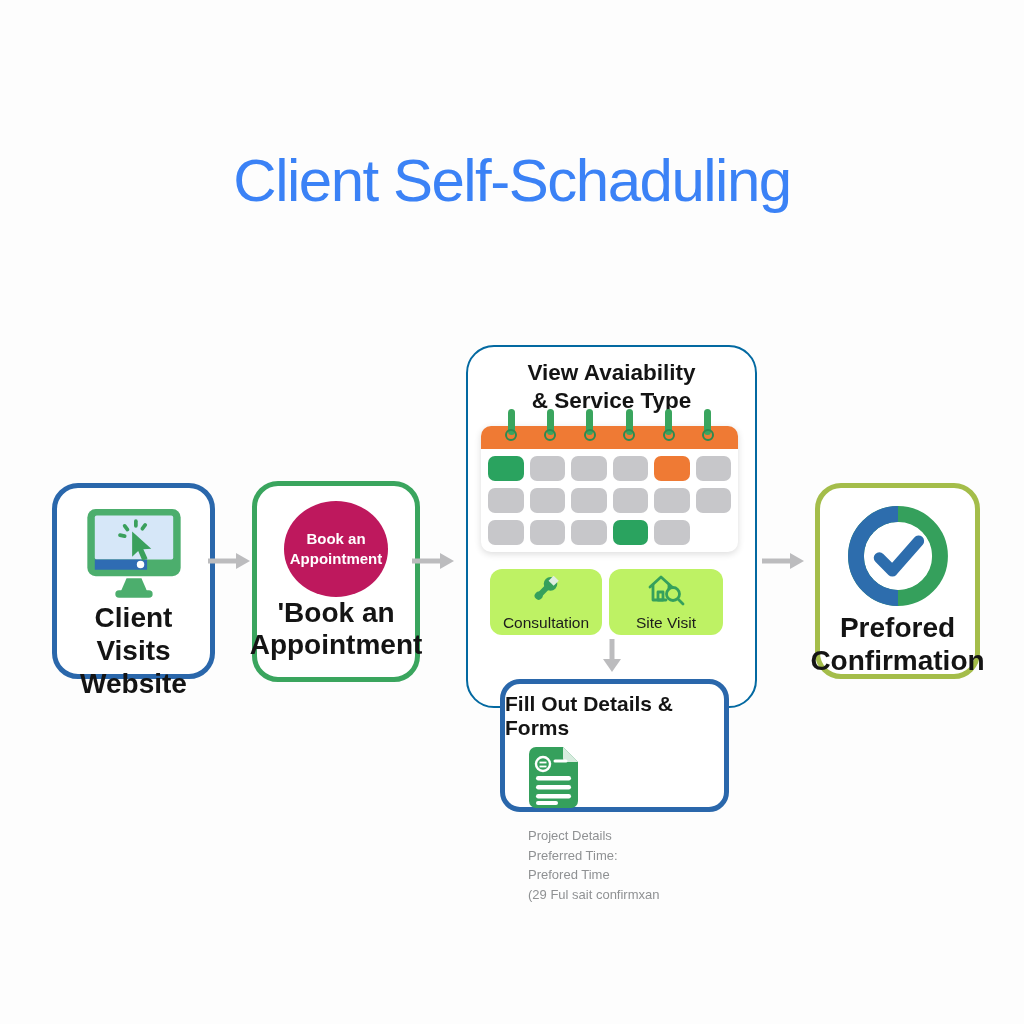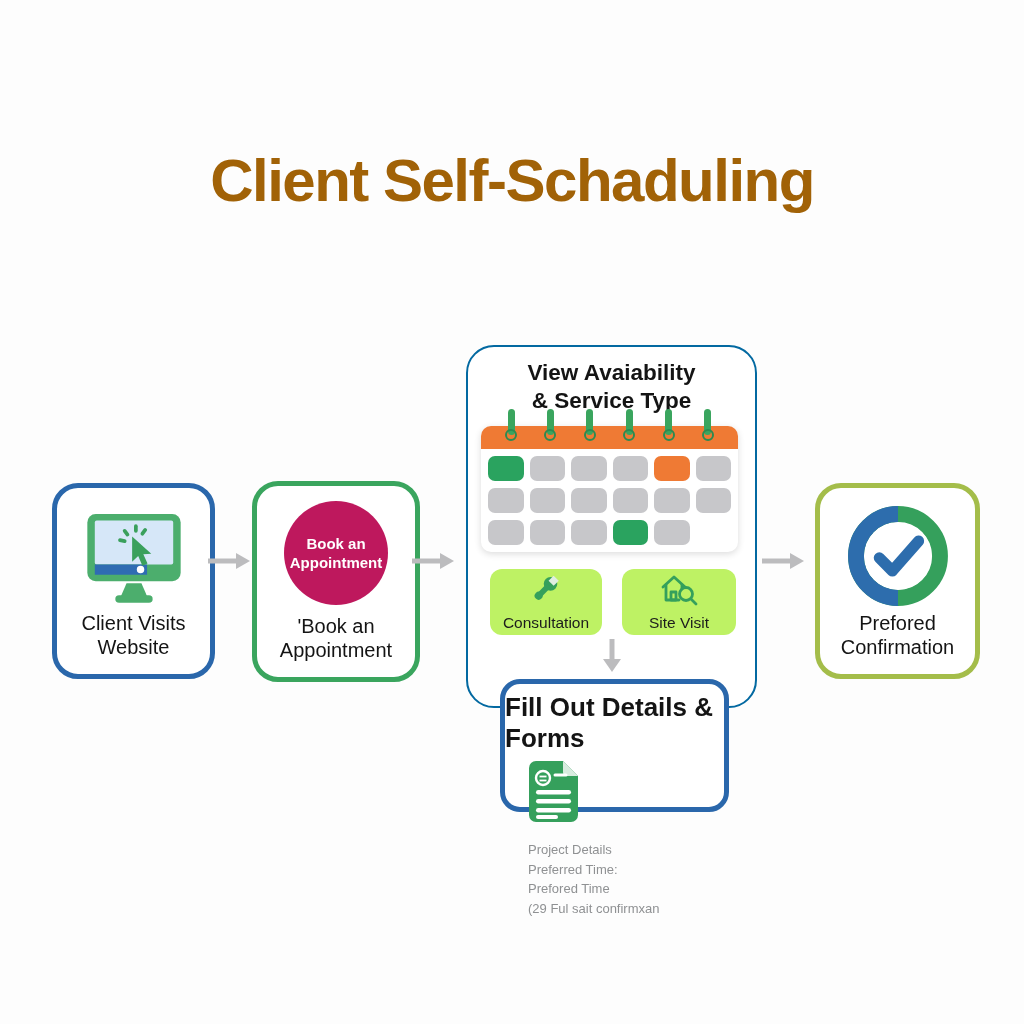"Client Self-Schaduling" .page-title { color: #a16207 -> #3b82f6; font-weight: bold -> normal }
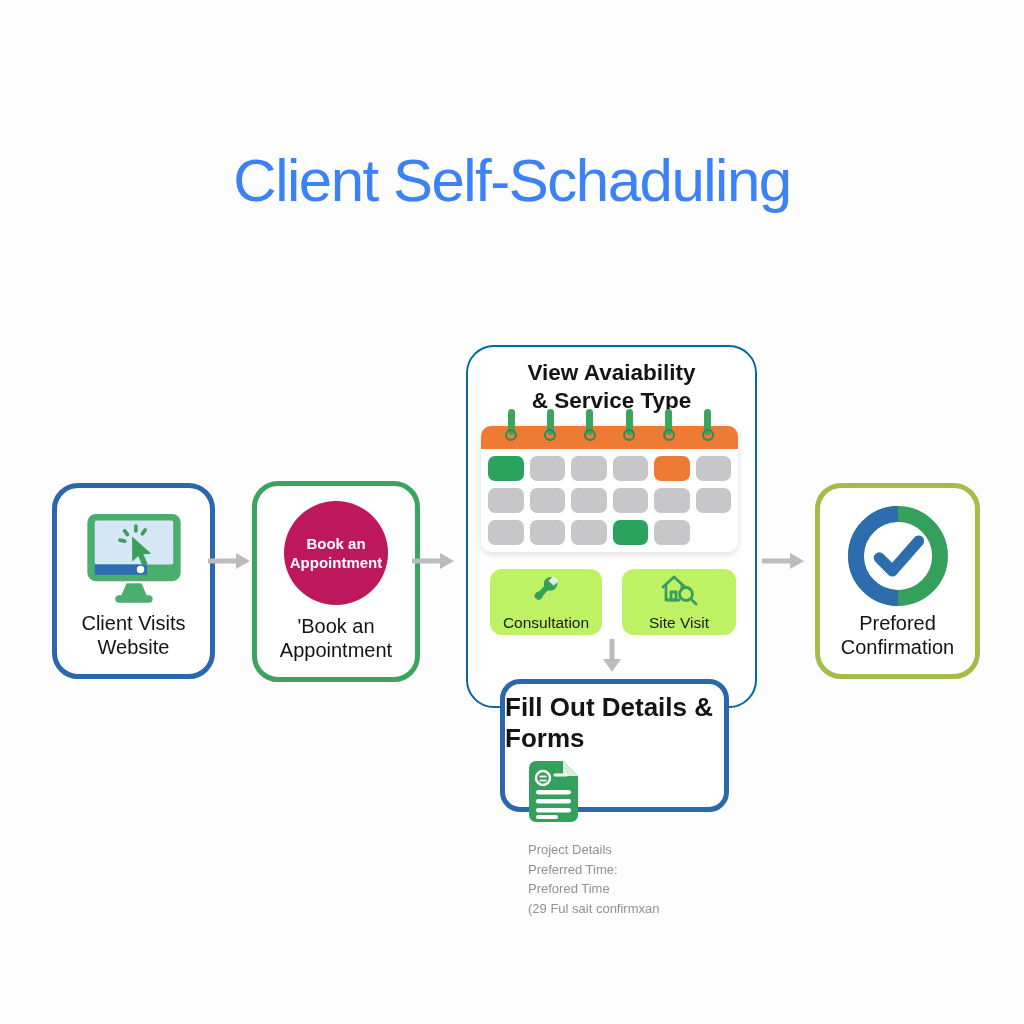"Client Visits" .step-label { font-size: 20px -> 28px; font-weight: normal -> bold }
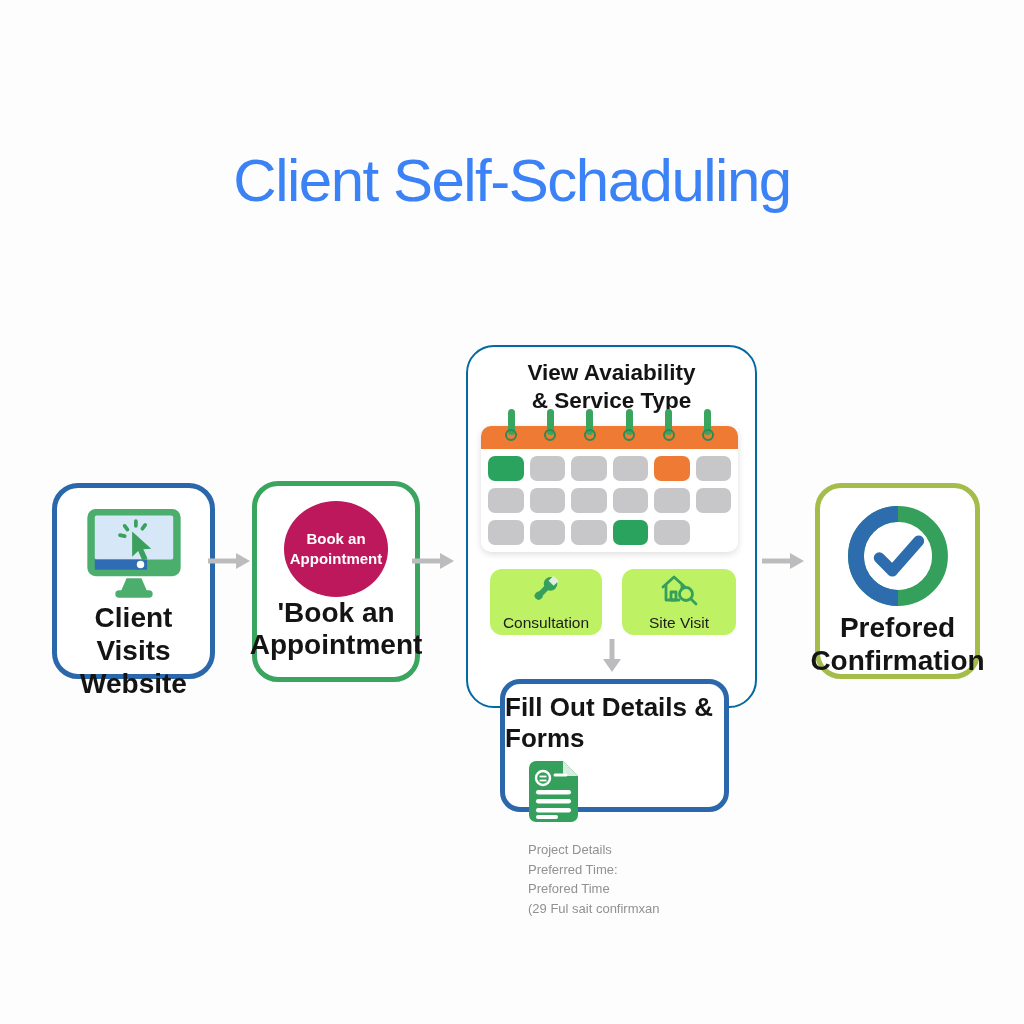"Site Visit" .service-btn.right { left: 154px -> 141px }
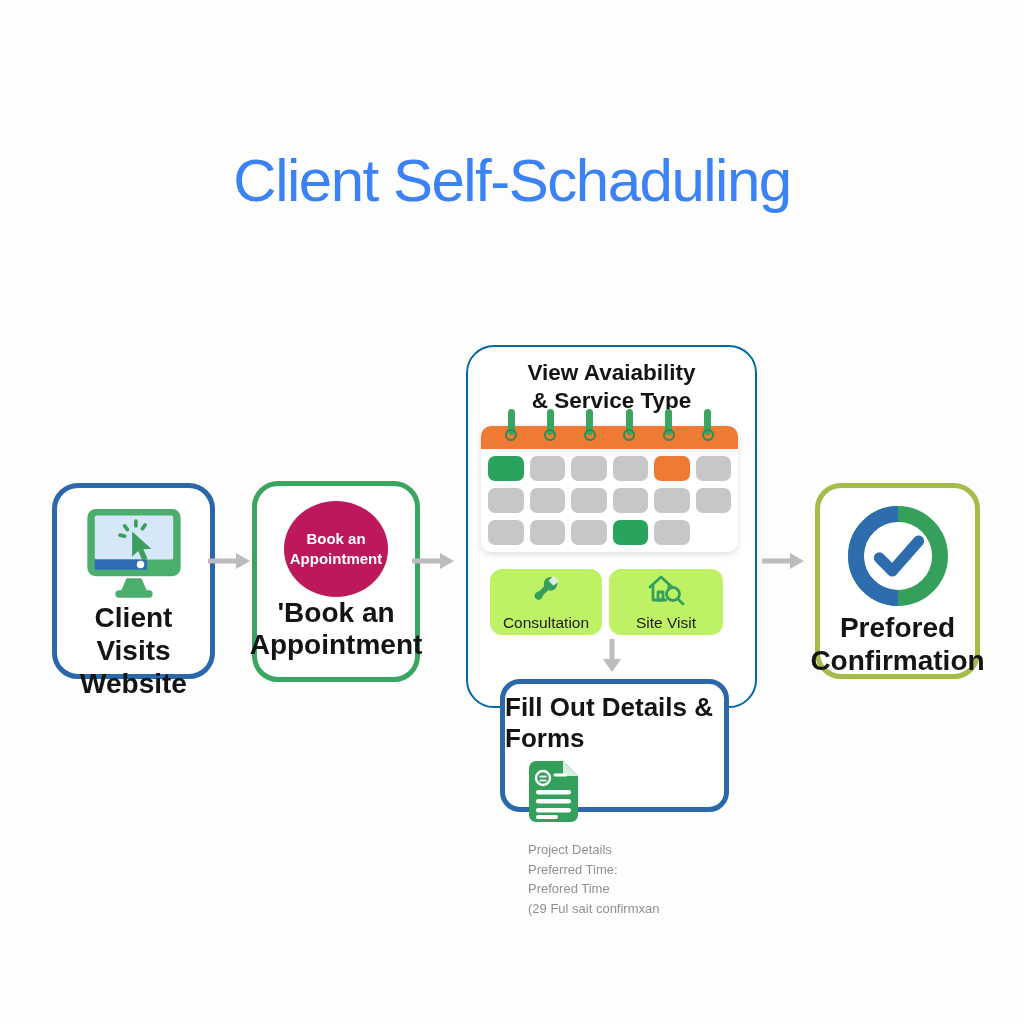"Fill Out Details & Forms" .box4-title { font-size: 26px -> 21px }
